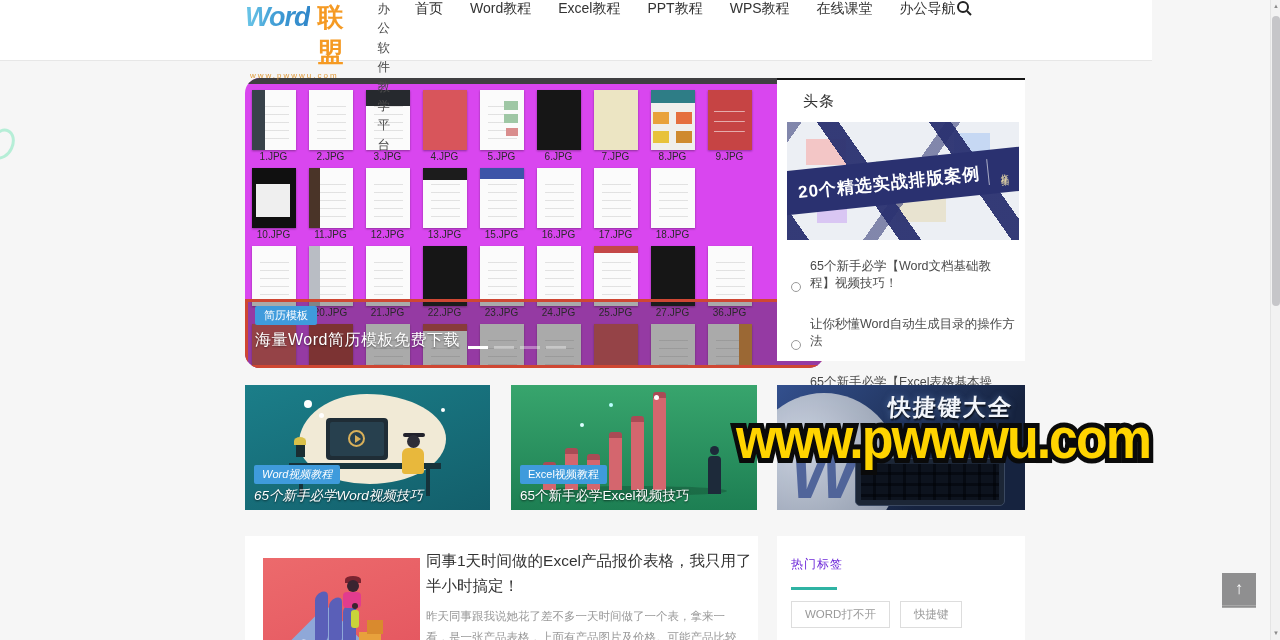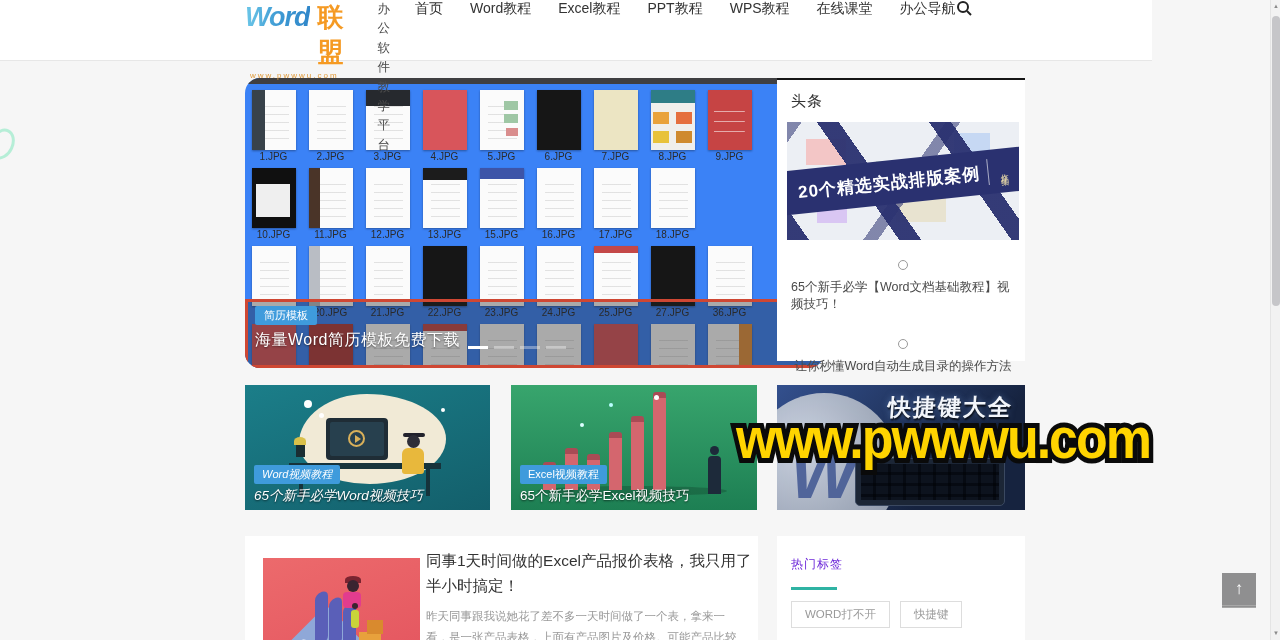"头条" .headline-title { margin-left: none -> 12px }
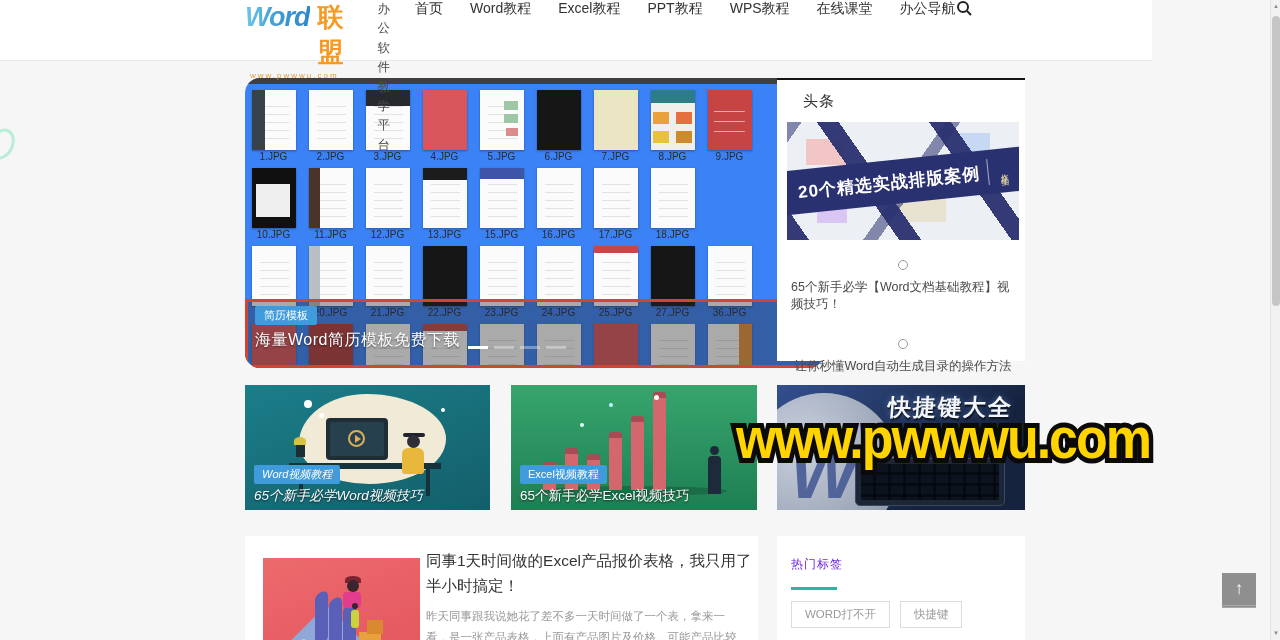"1.JPG" .carousel { background: #3b82f6 -> #d946ef }
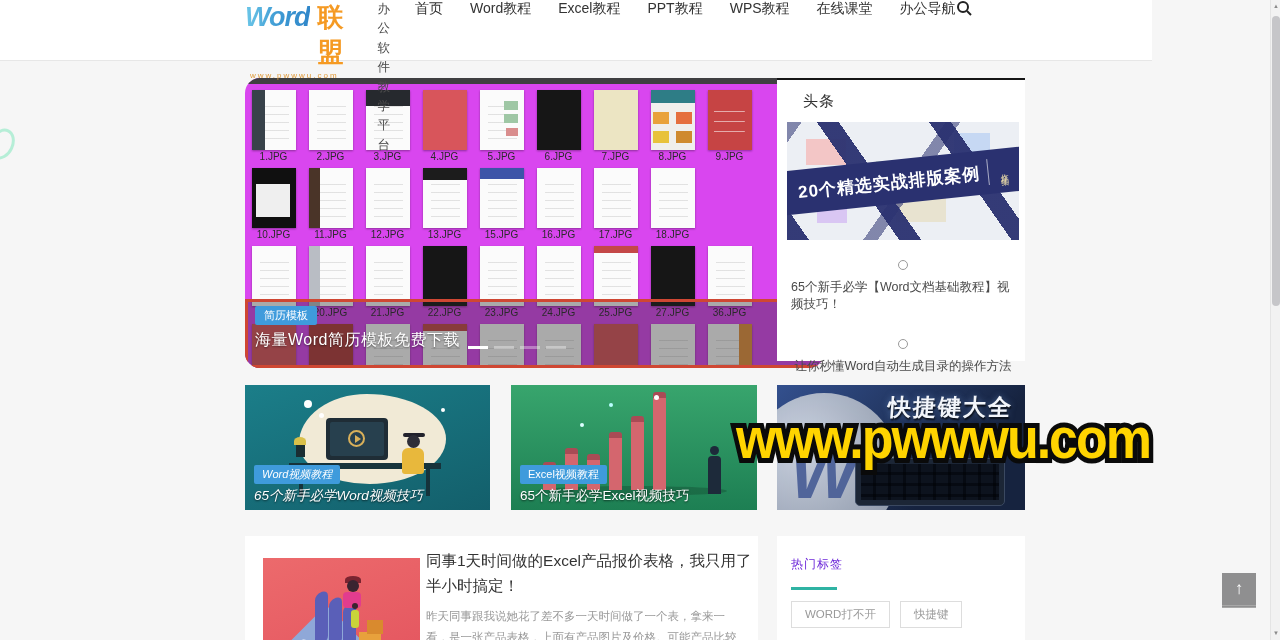"65个新手必学【Word文档基础教程】视频技巧！" .hl-item { align-items: center -> flex-end; flex-direction: column -> none }
